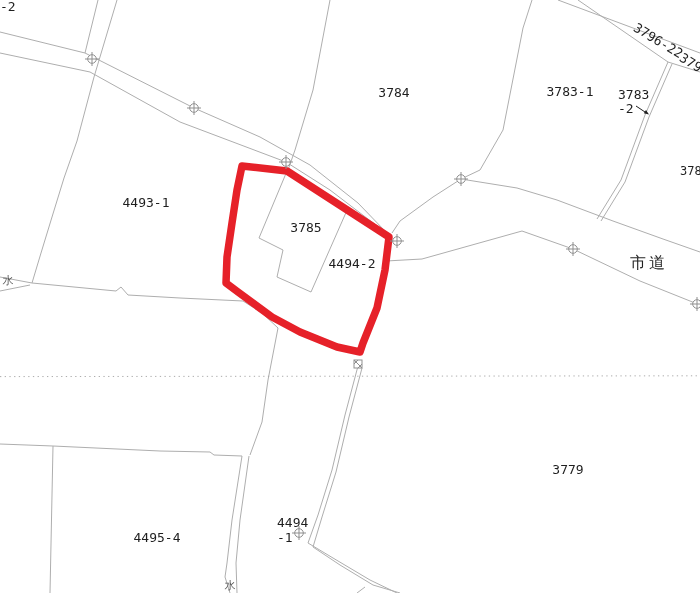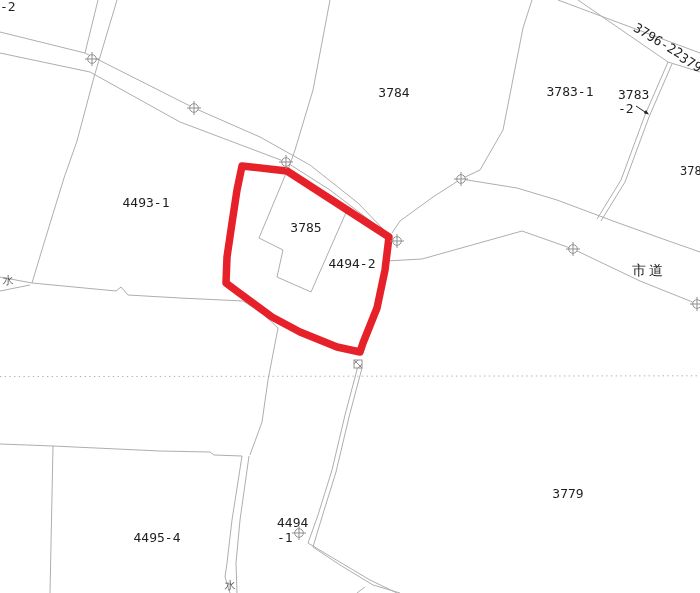"市道" .kanji { font-size: 14px -> 16px; margin-top: 7px -> none }
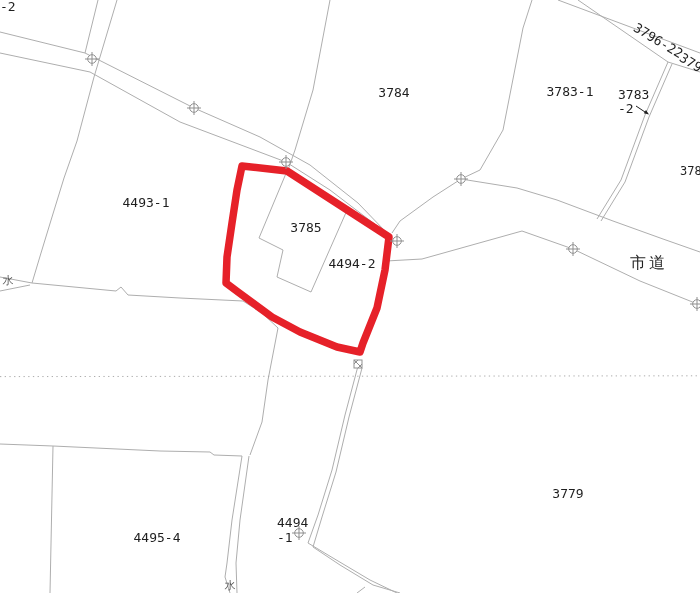"3779" div.label { margin-top: 24px -> none }
